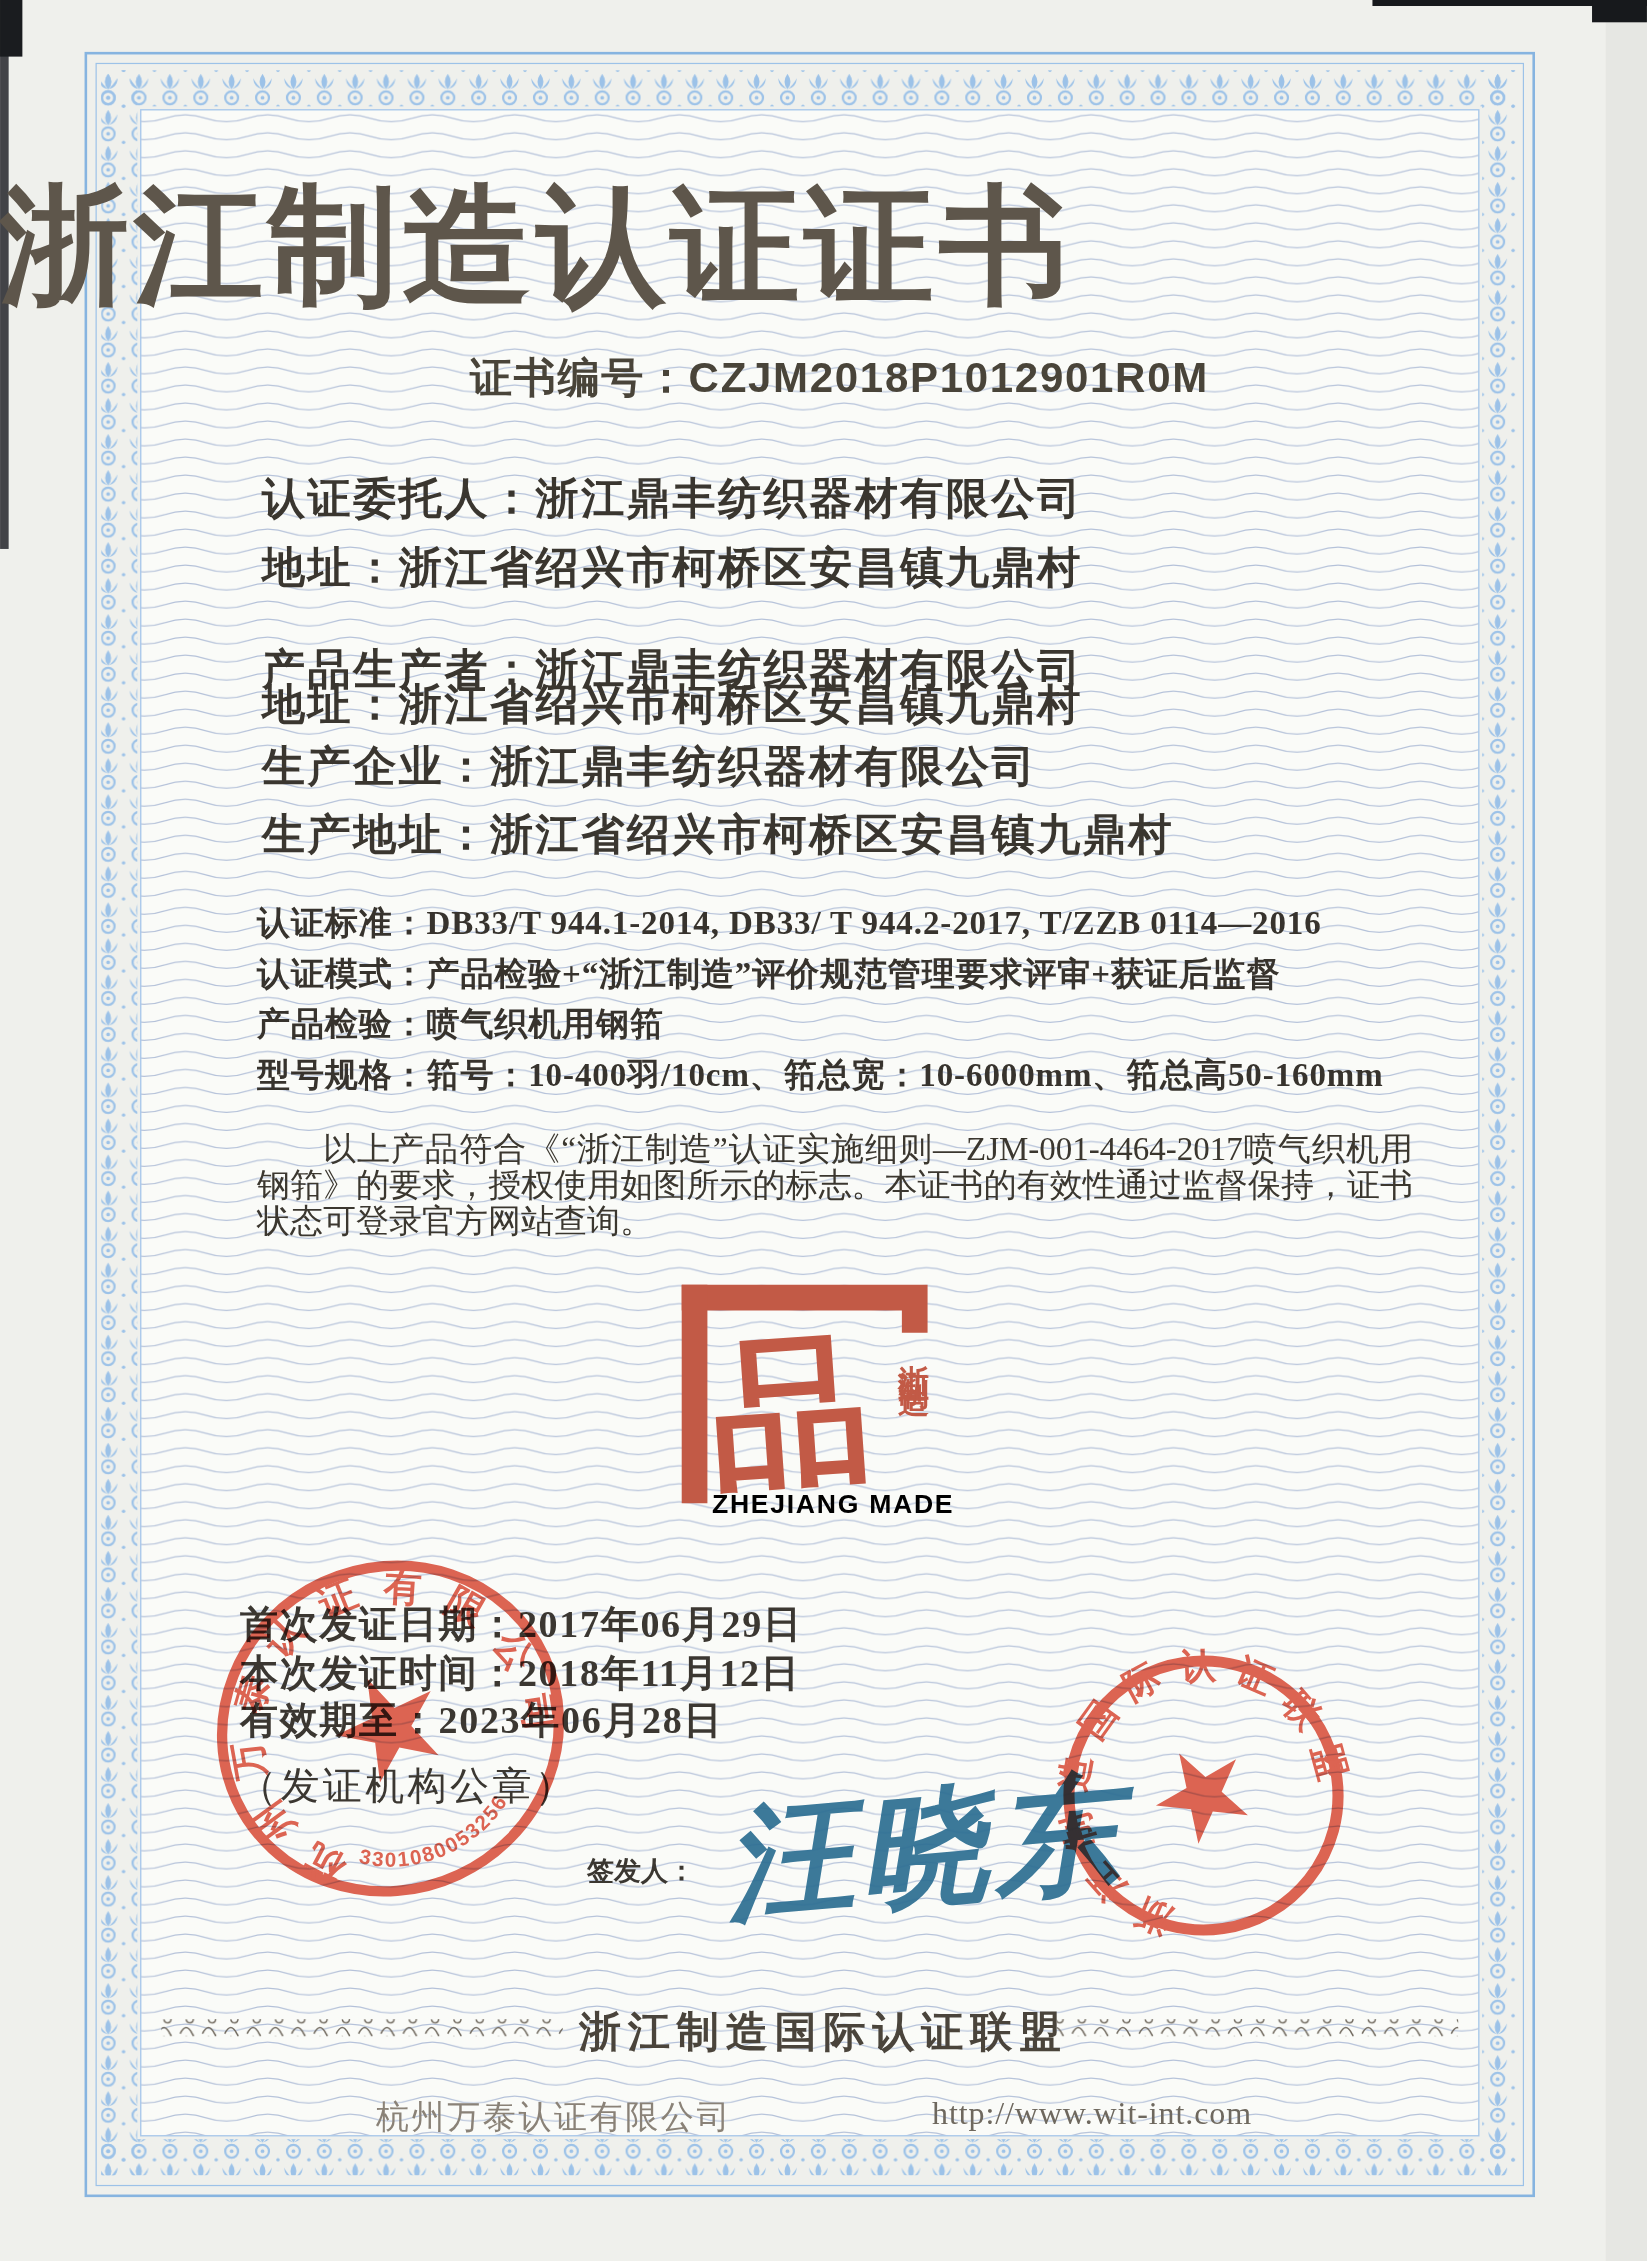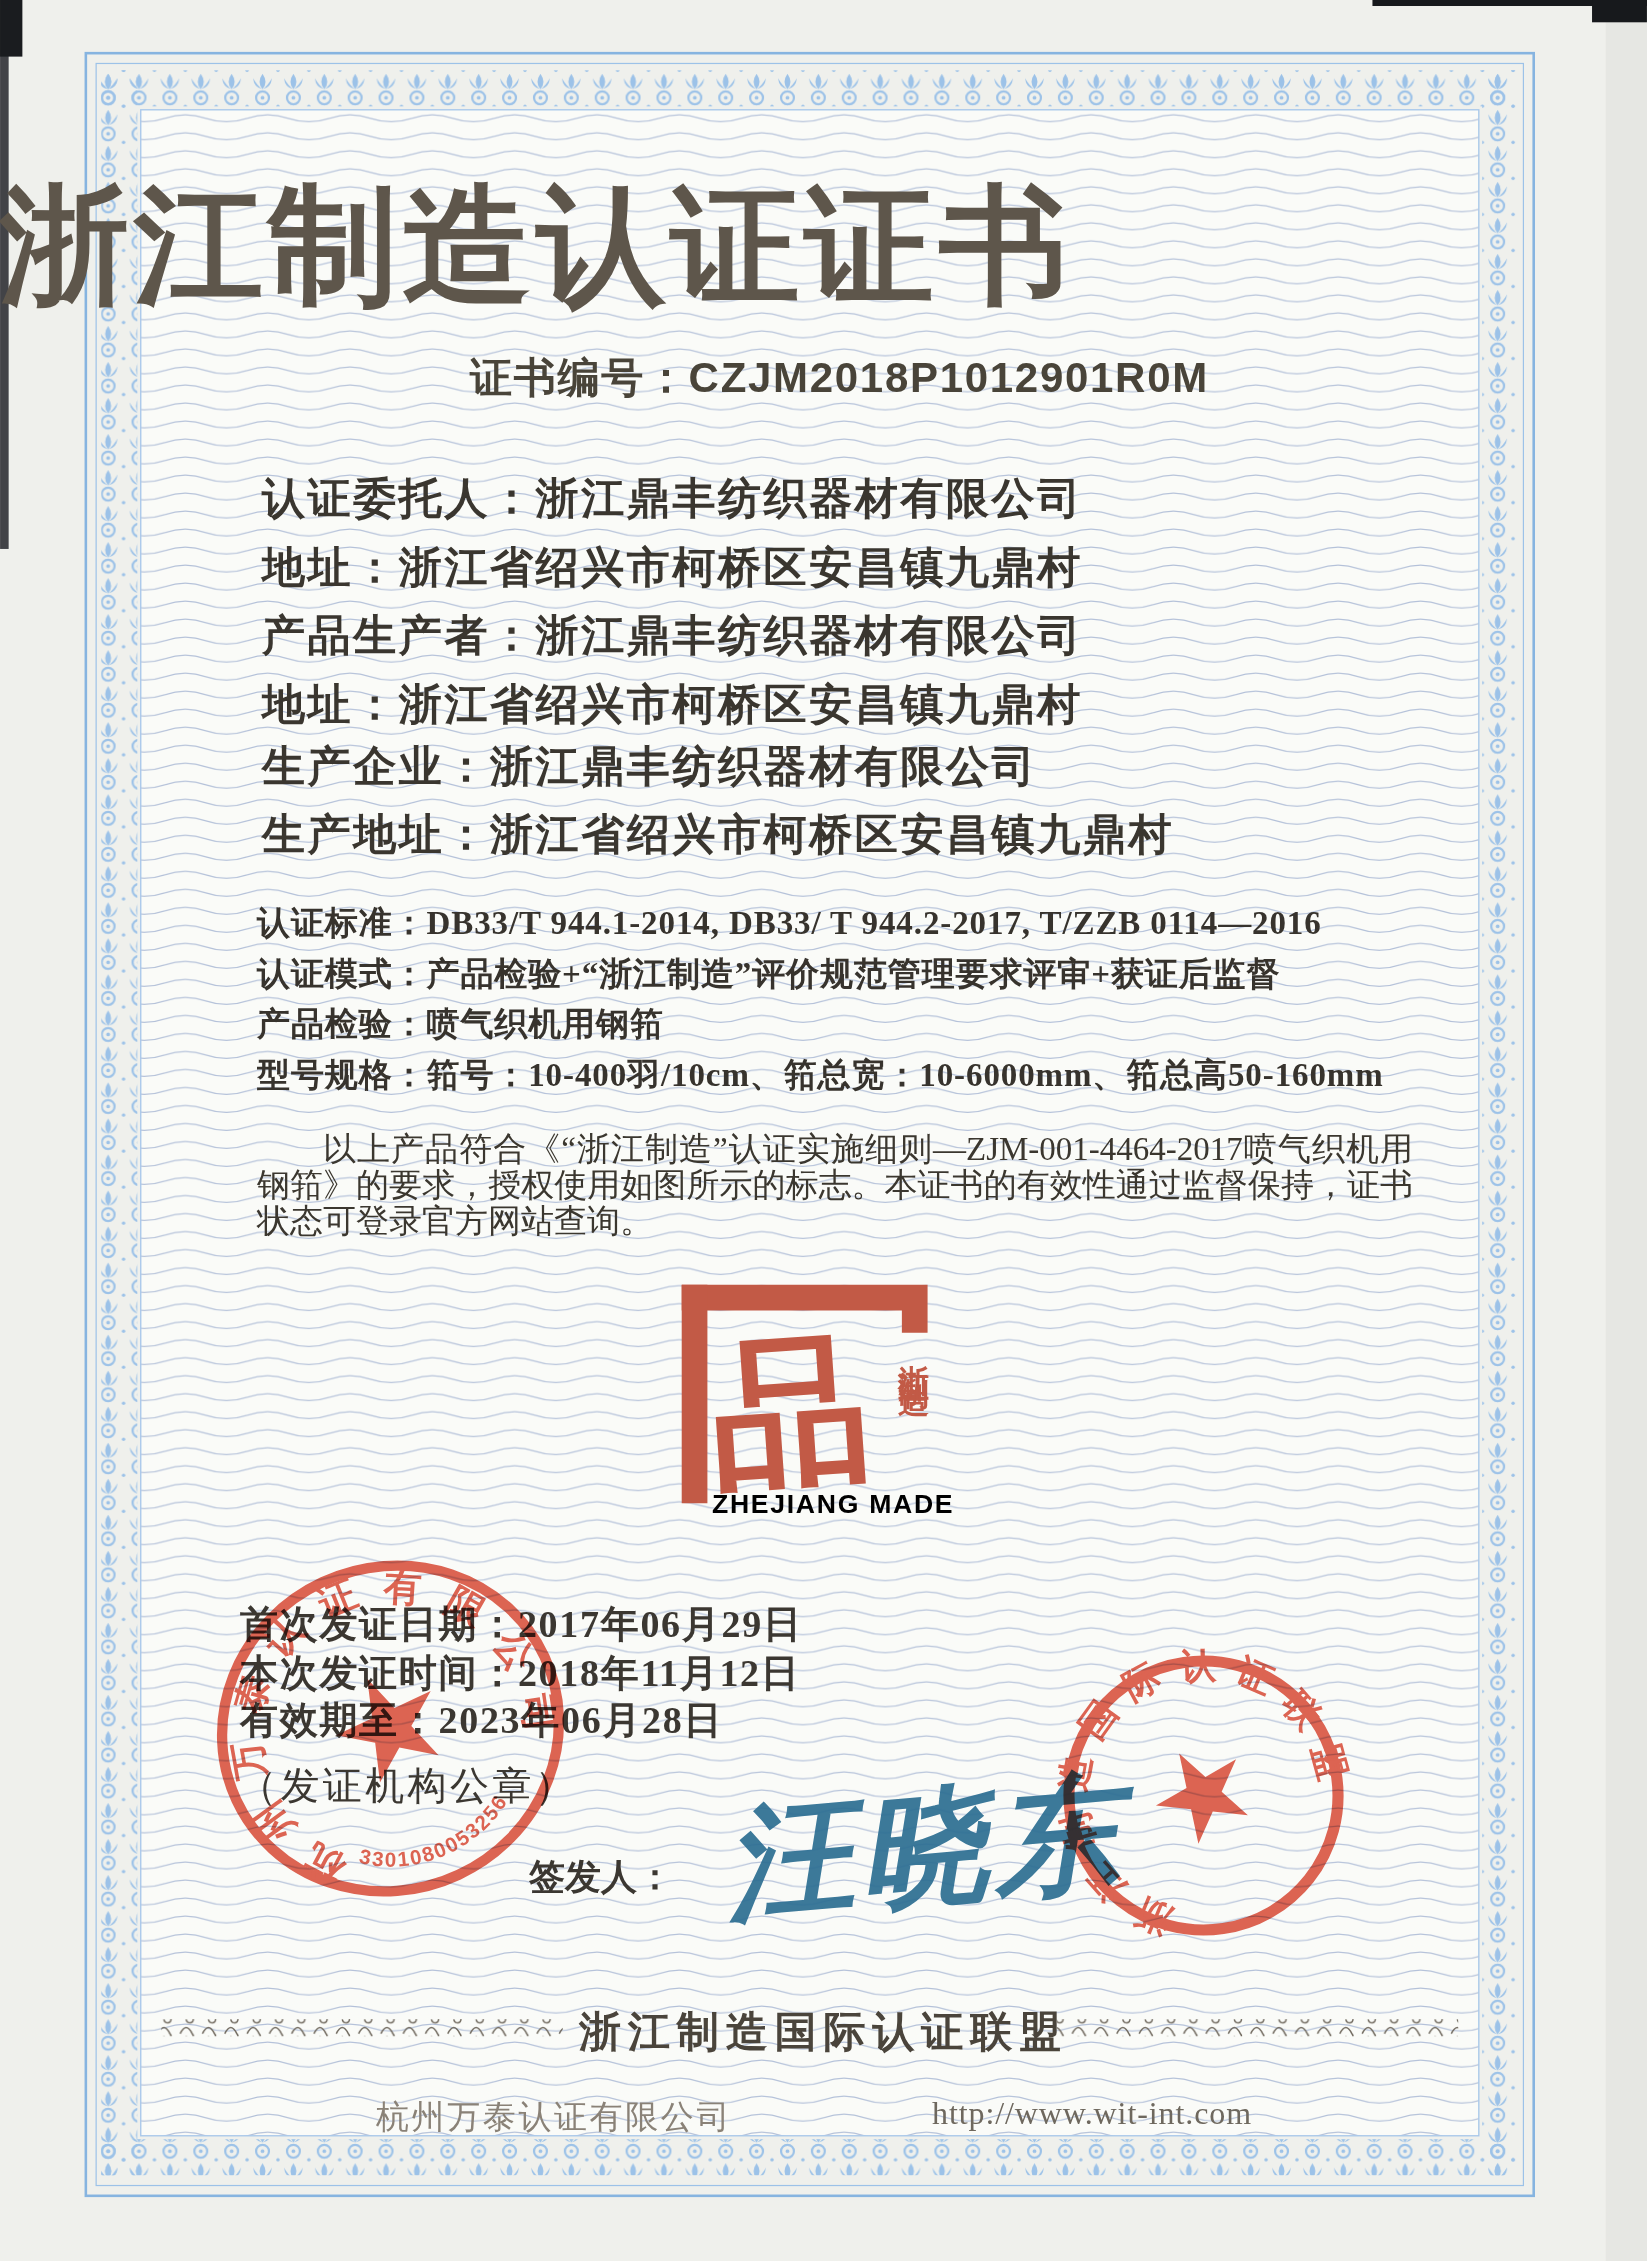"产品生产者：浙江鼎丰纺织器材有限公司" div.abs { top: 607px -> 641px }
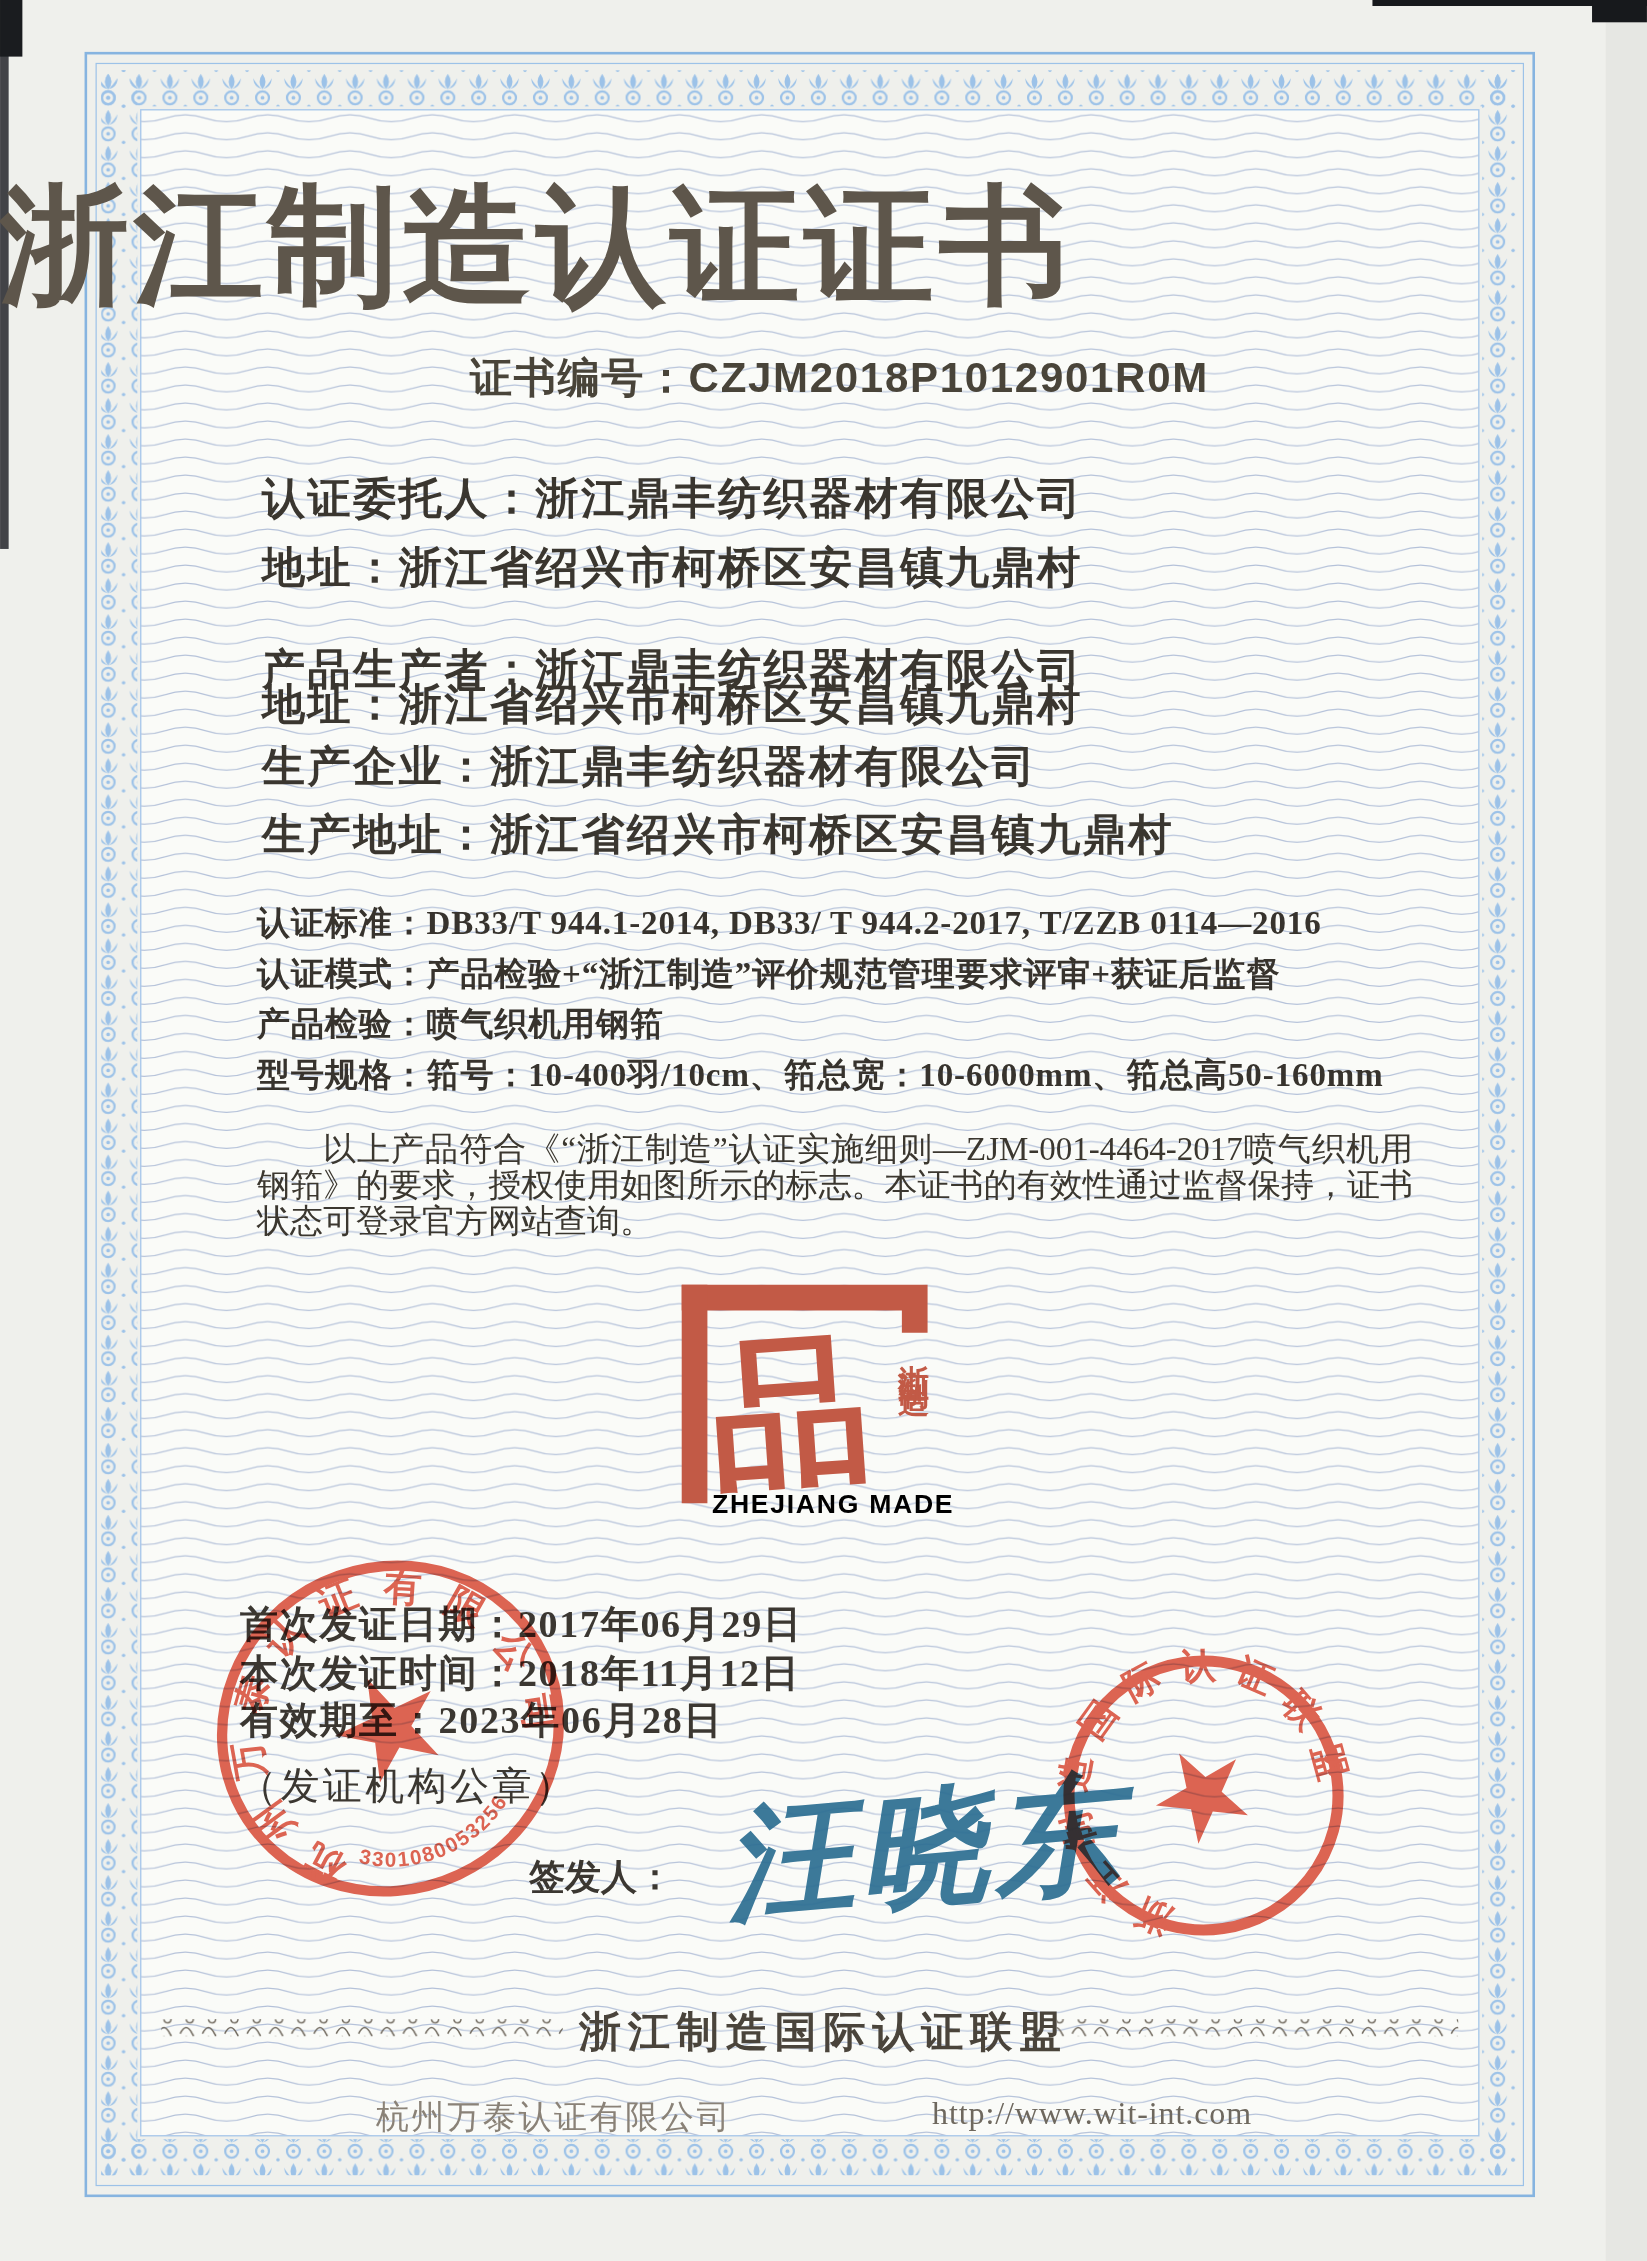"签发人：" .signer { font-size: 36px -> 27px; left: 529px -> 587px }
